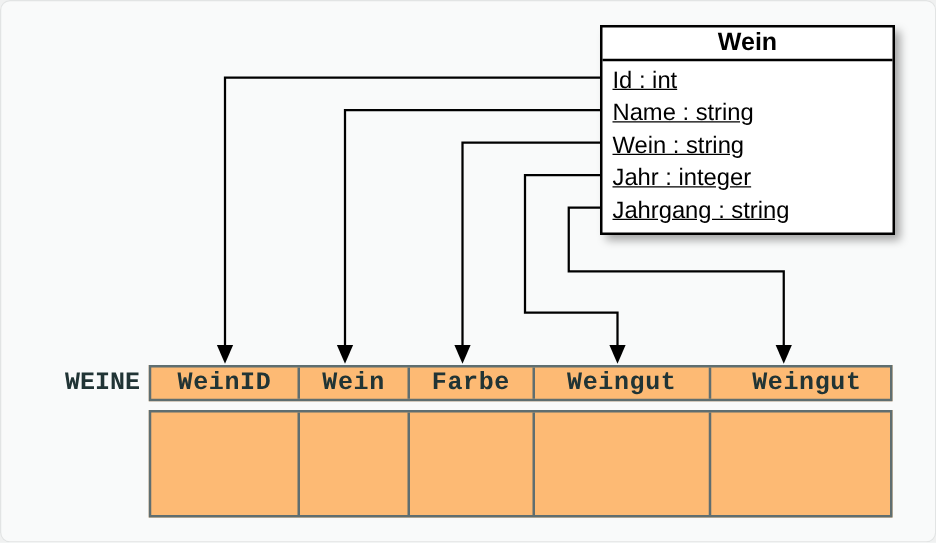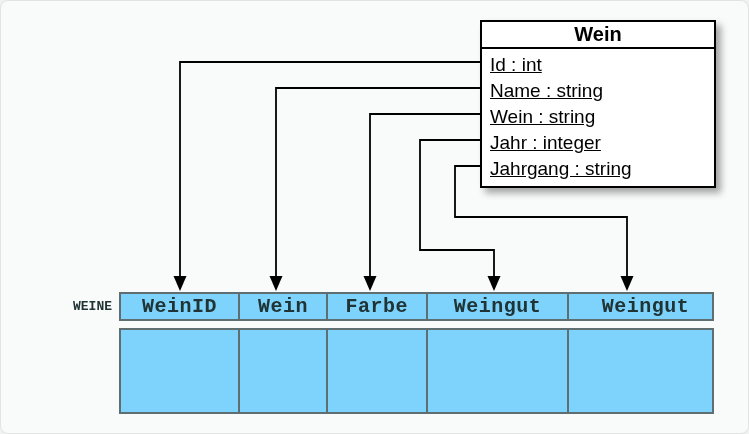"WEINE" .tbl-label { font-size: 13px -> 20px }
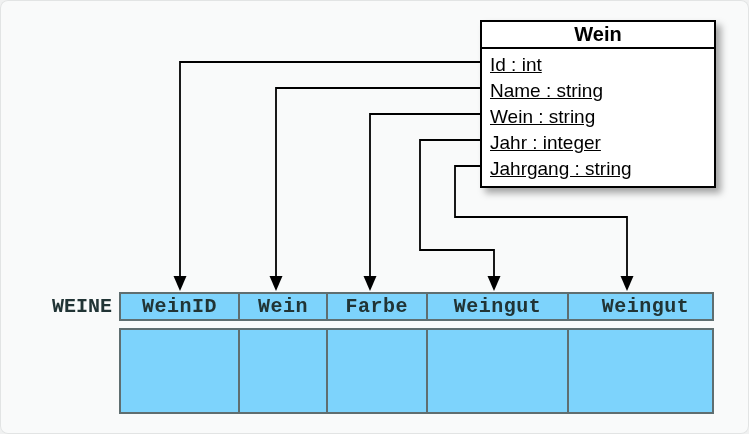"WeinID" .tbl-row { background: #7dd3fc -> #fdba74 }
